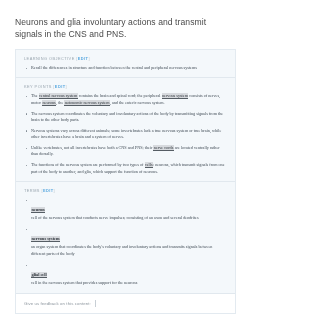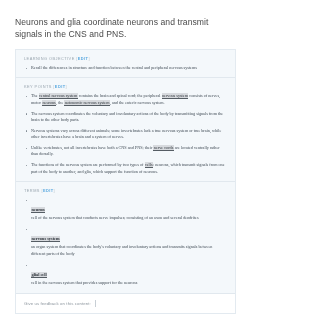"Neurons and glia coordinate neurons" div.page-title { text: coordinate neurons -> involuntary actions }
